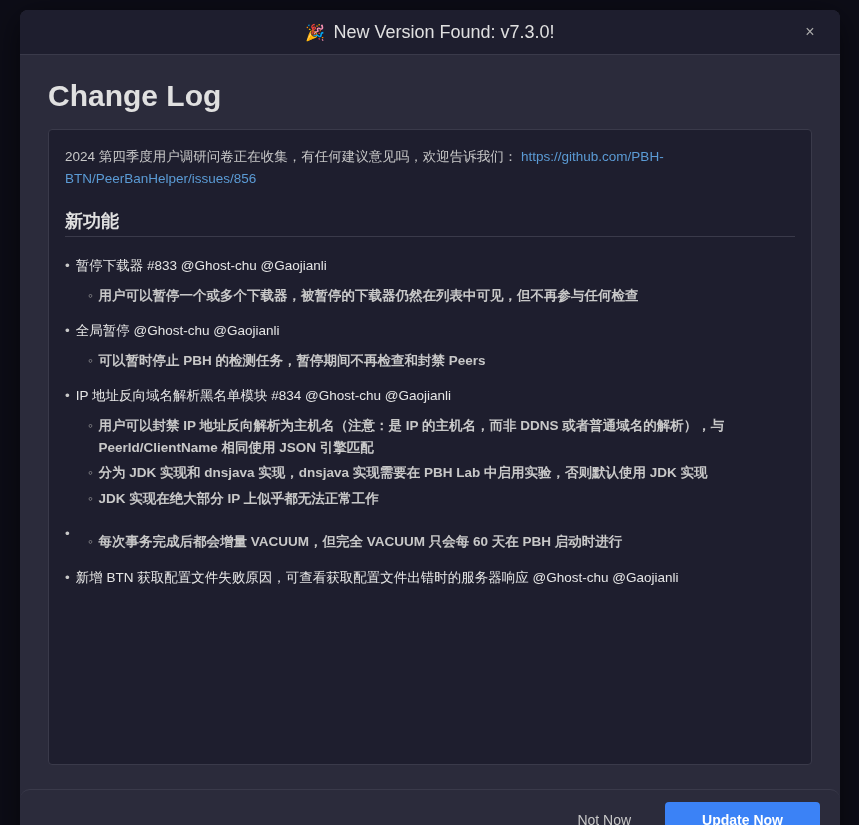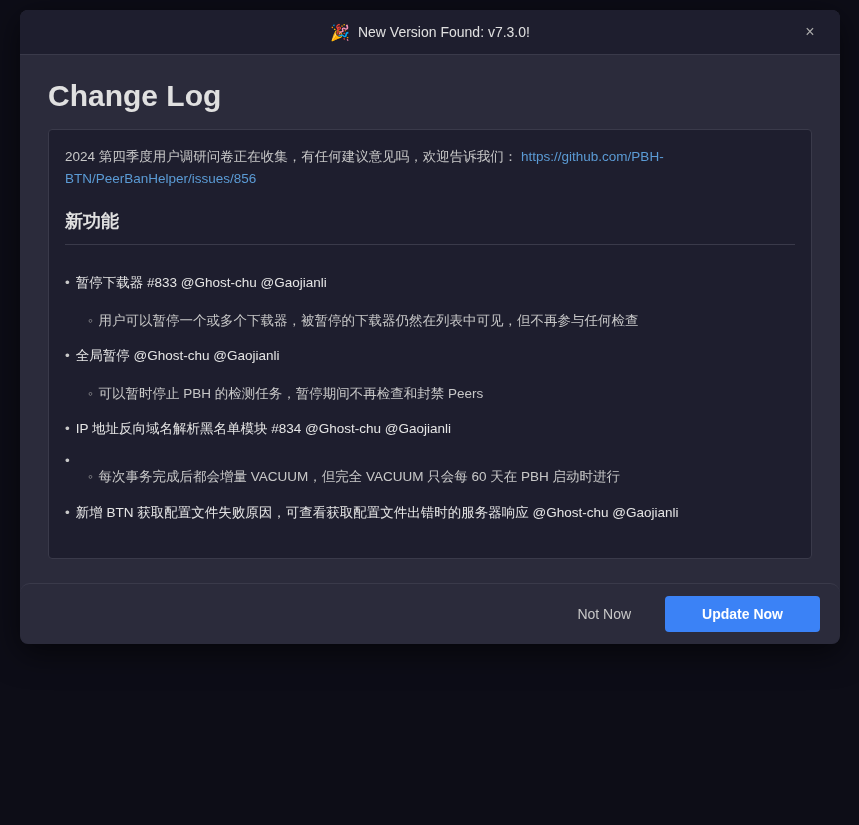"New Version Found: v7.3.0!" .dialog-title-text { font-size: 14px -> 18px }
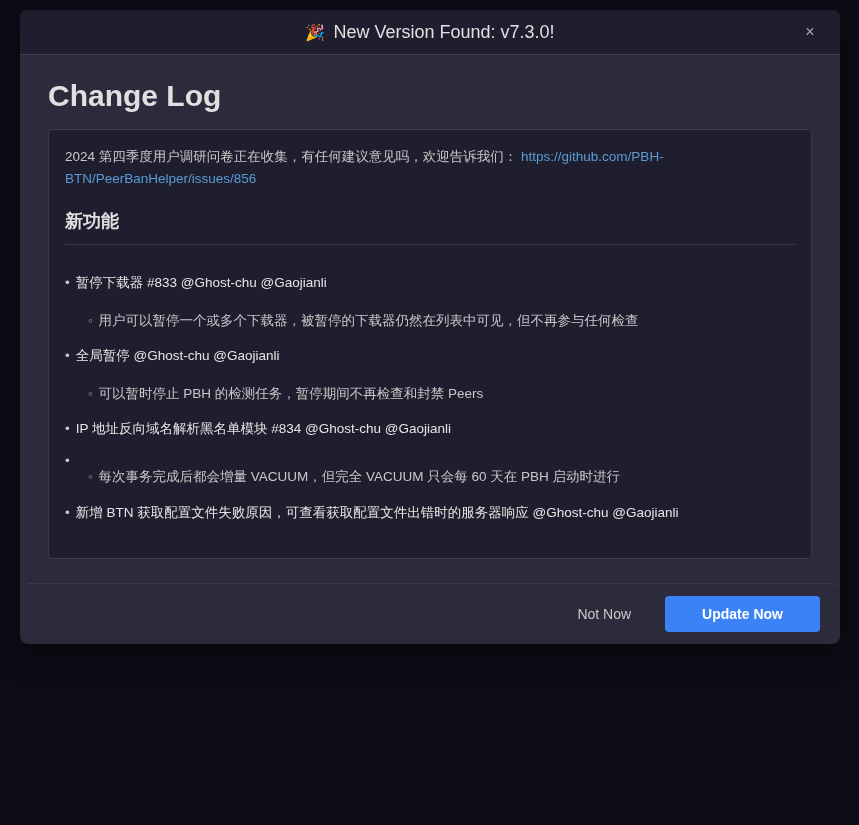"2024 第四季度用户调研问卷正在收集，有任何建议意见吗，欢迎告诉我们：" .change-log-content { height: 430px -> 636px }
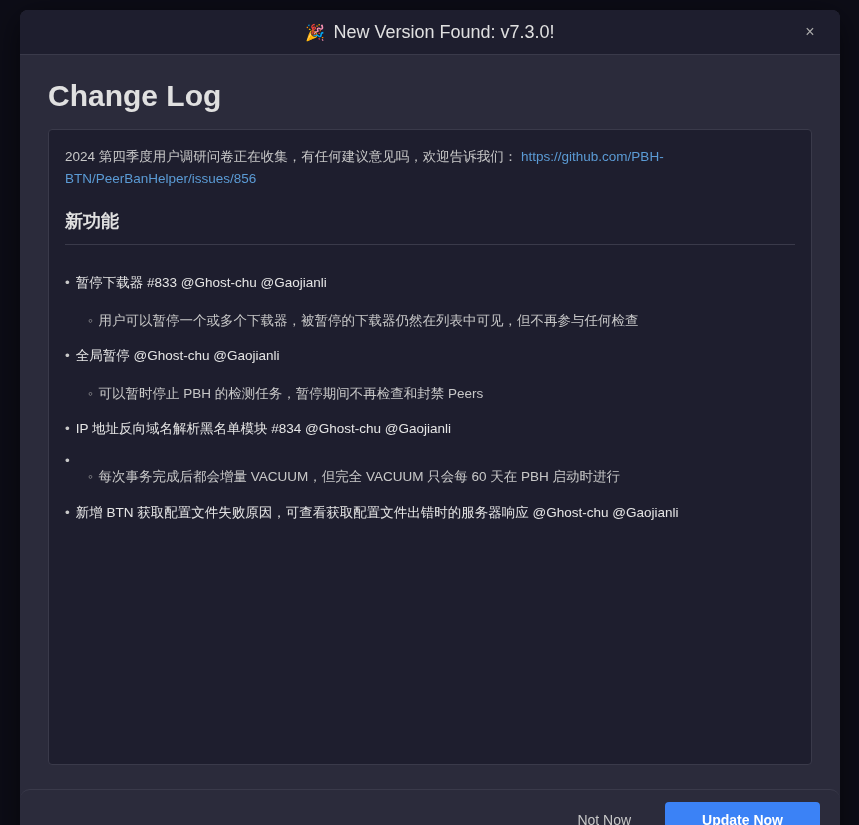"新功能" .section-title { margin-bottom: 27px -> 18px; padding-bottom: 8px -> none }
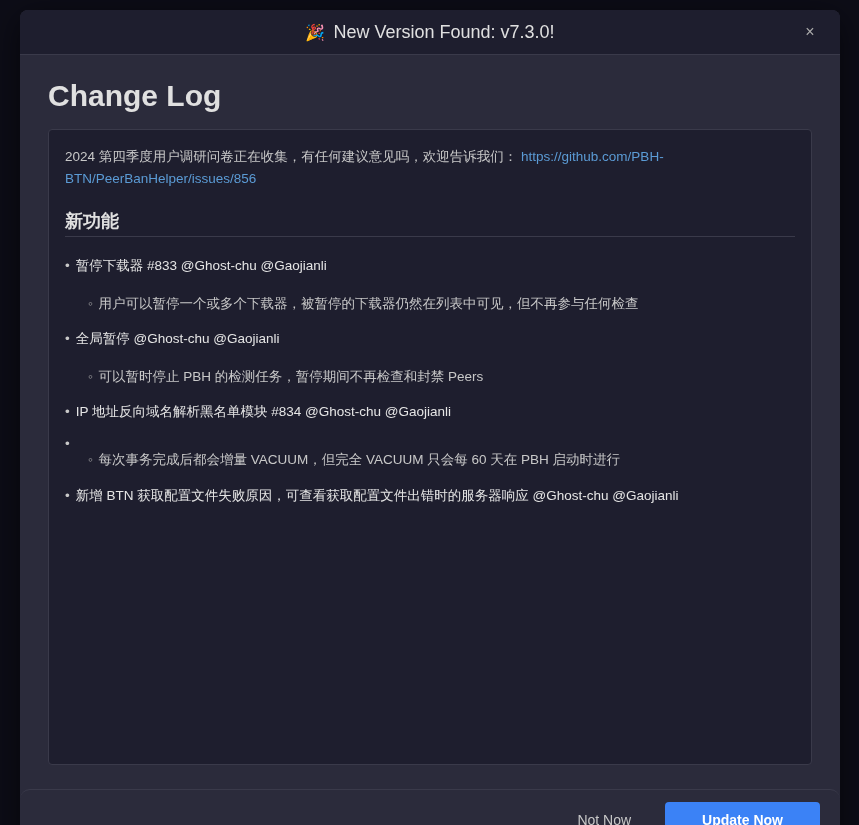"用户可以暂停一个或多个下载器，被暂停的下载器仍然在列表中可见，但不再参与任何检查" .sub-list { font-weight: none -> bold; margin-top: 16px -> 8px }
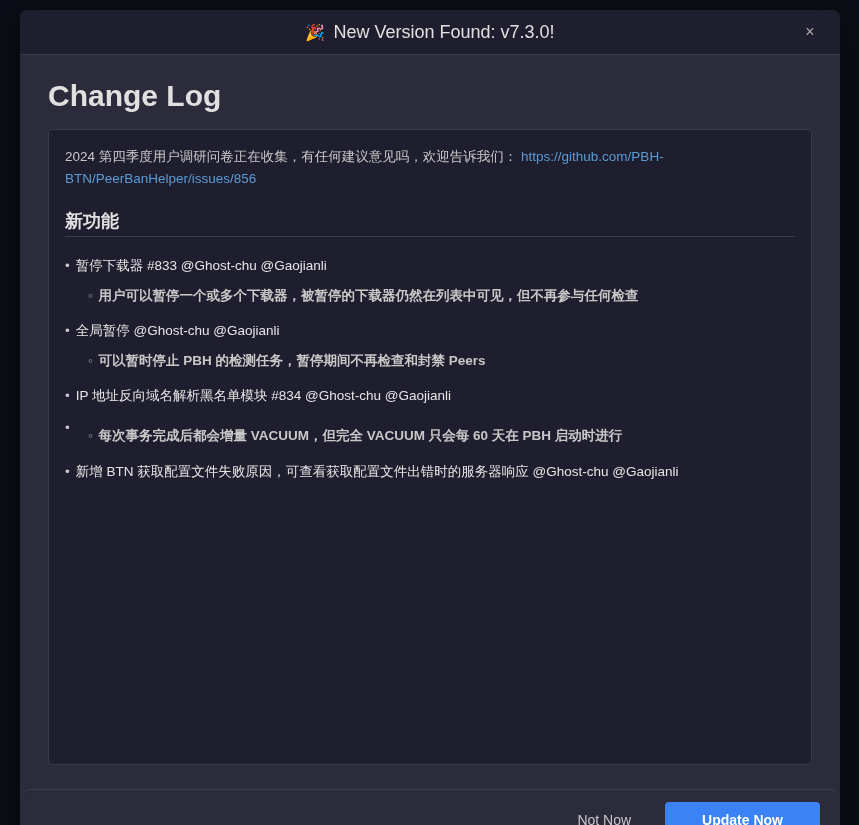"用户可以封禁 IP 地址反向解析为主机名（注意：是 IP 的主机名，而非" ul.sub-list { html: none -> <ul> <li> <span>用户可以封禁 IP 地址反向解析为主机名（注意：是 IP 的主机名，而非 DDNS 或者普通域名的解析），与 PeerId/ClientName 相同使用 JSON 引擎匹配</span> </li> <li> <span>分为 JDK 实现和 dnsjava 实现，dnsjava 实现需要在 PBH Lab 中启用实验，否则默认使用 JDK 实现</span> </li> <li> <span>JDK 实现在绝大部分 IP 上似乎都无法正常工作</span> </li> </ul> }
